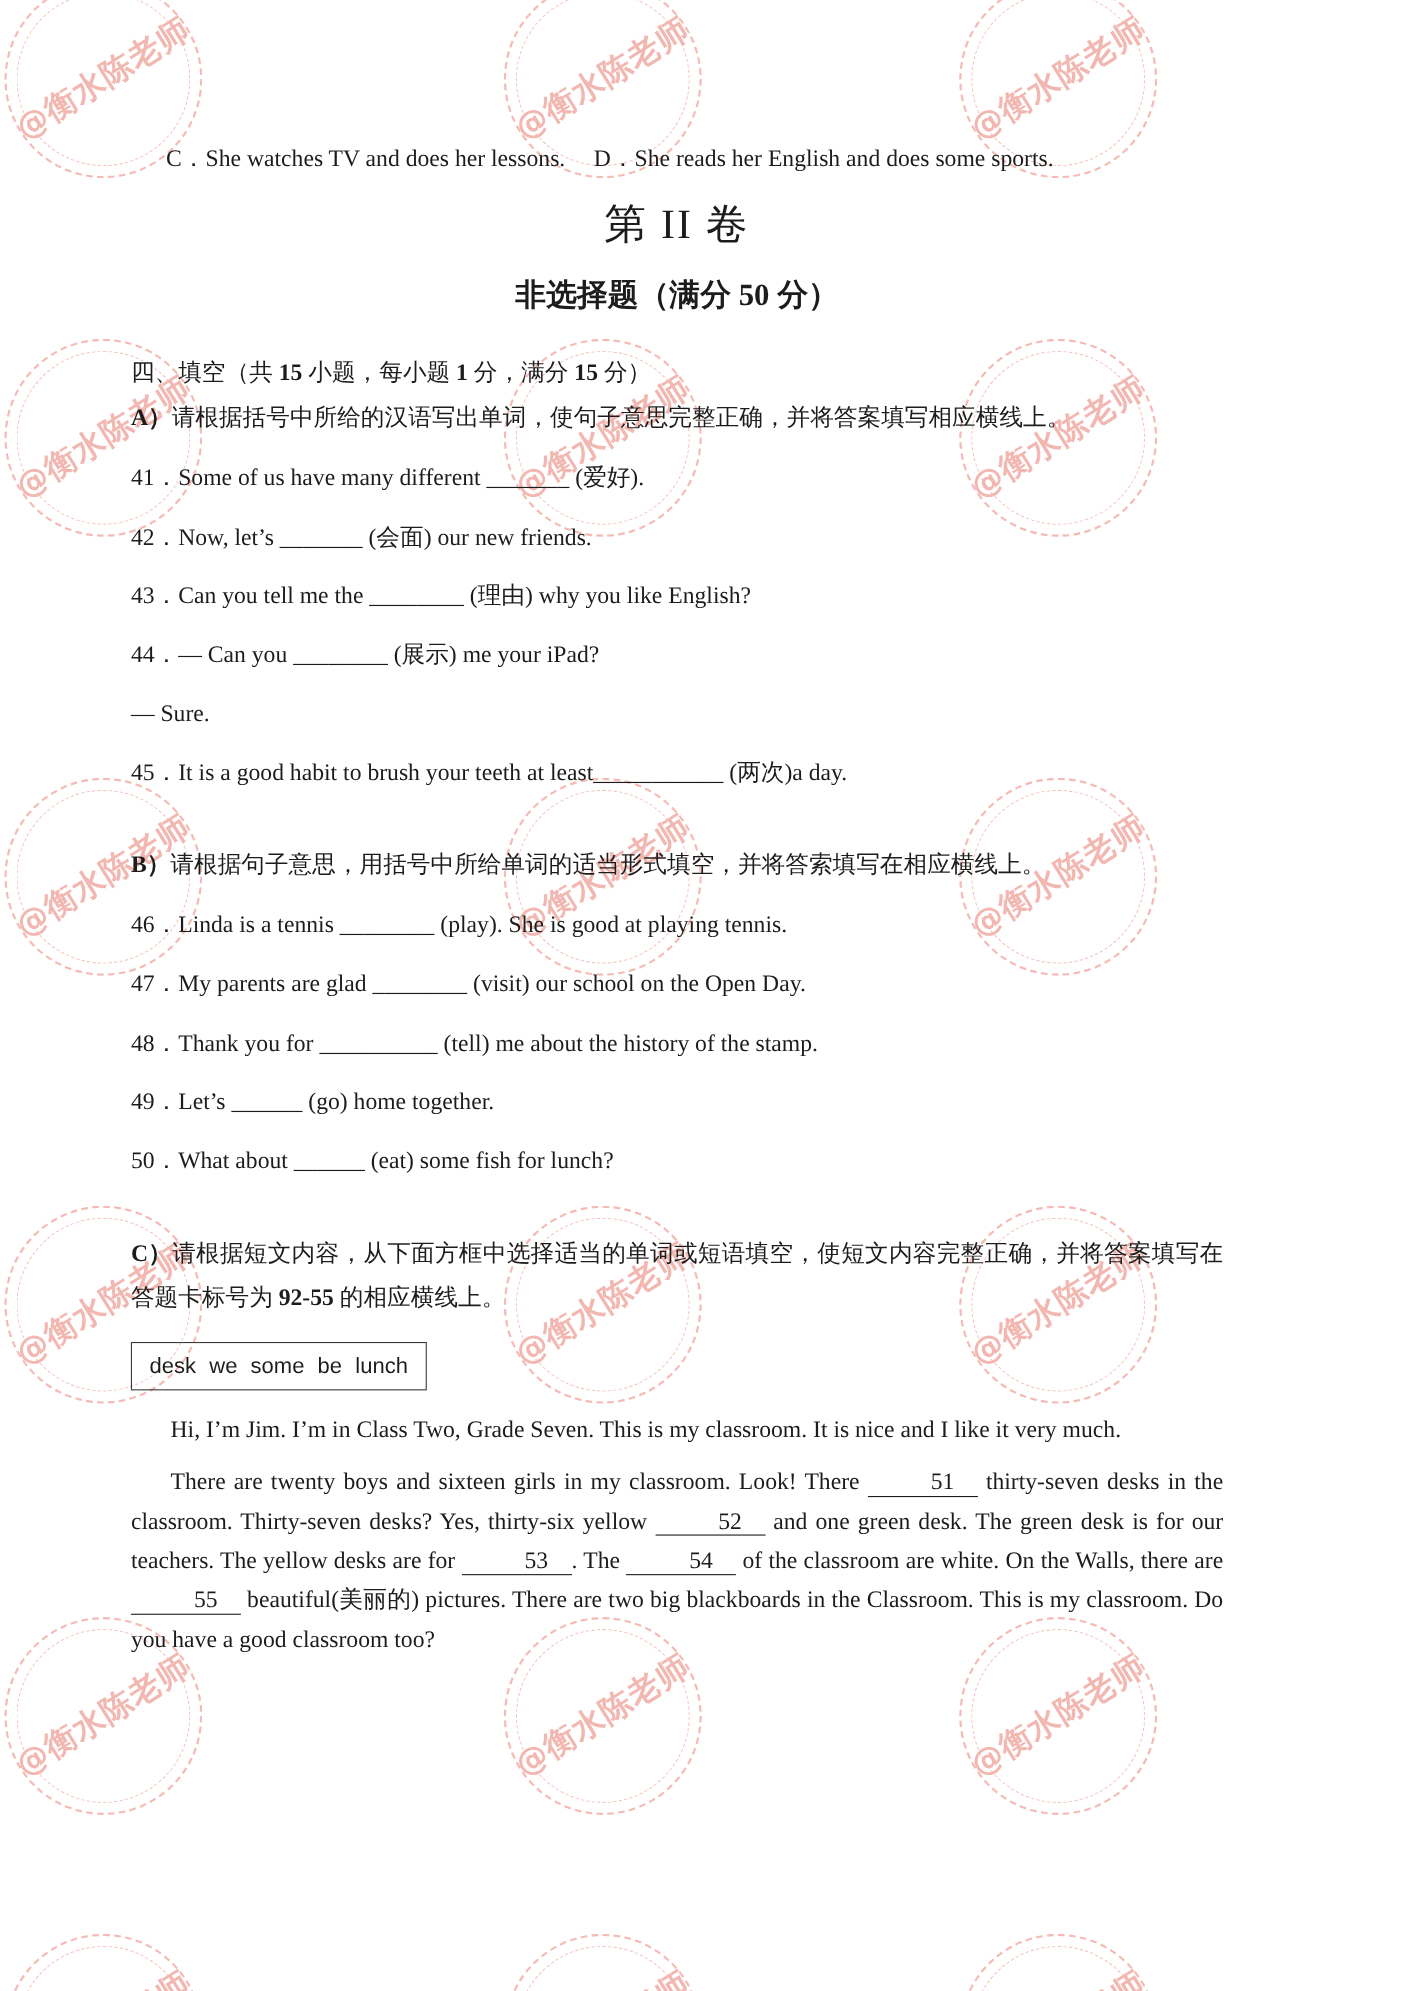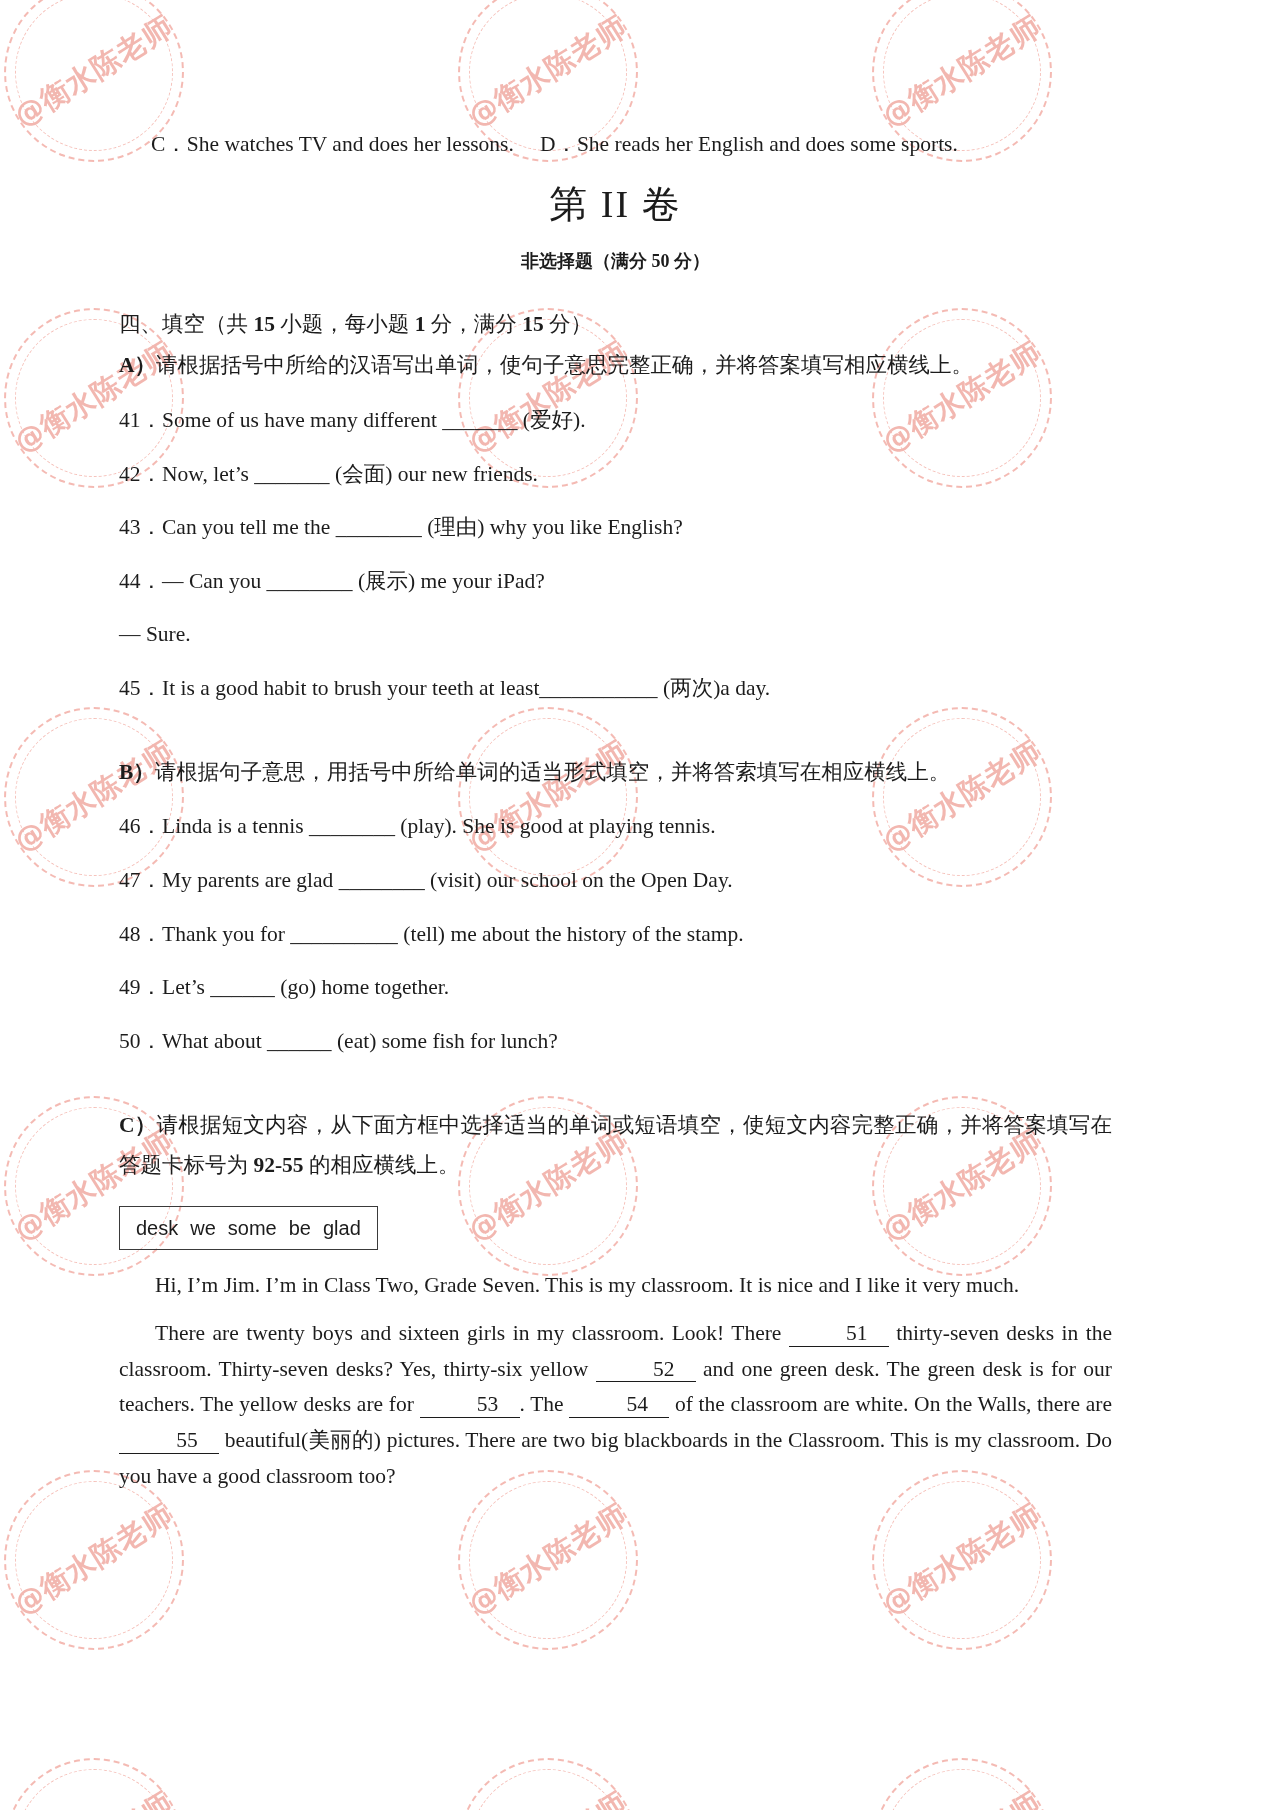"非选择题（满分 50 分）" .subtitle { font-size: 18px -> 28px }
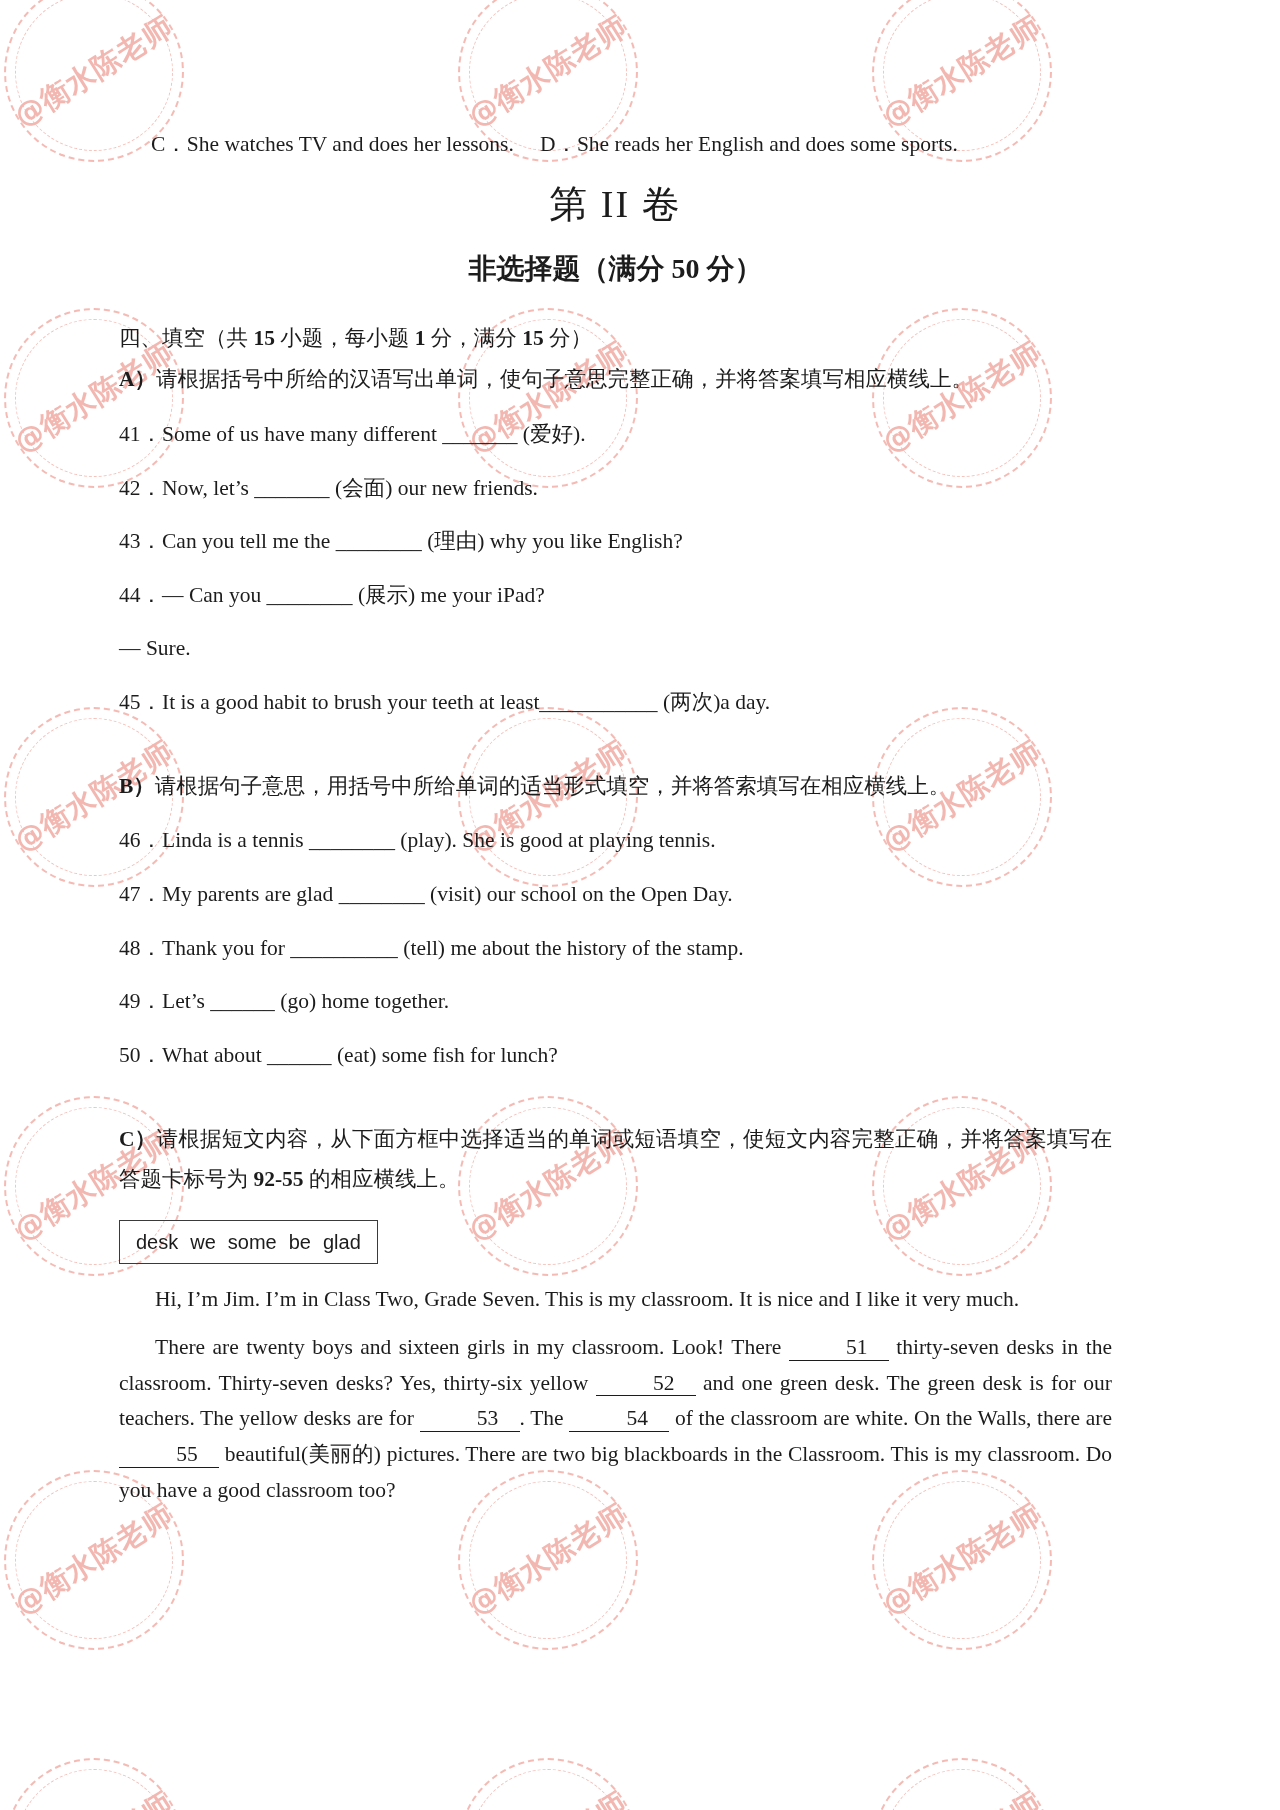"glad" span { text: glad -> lunch }
